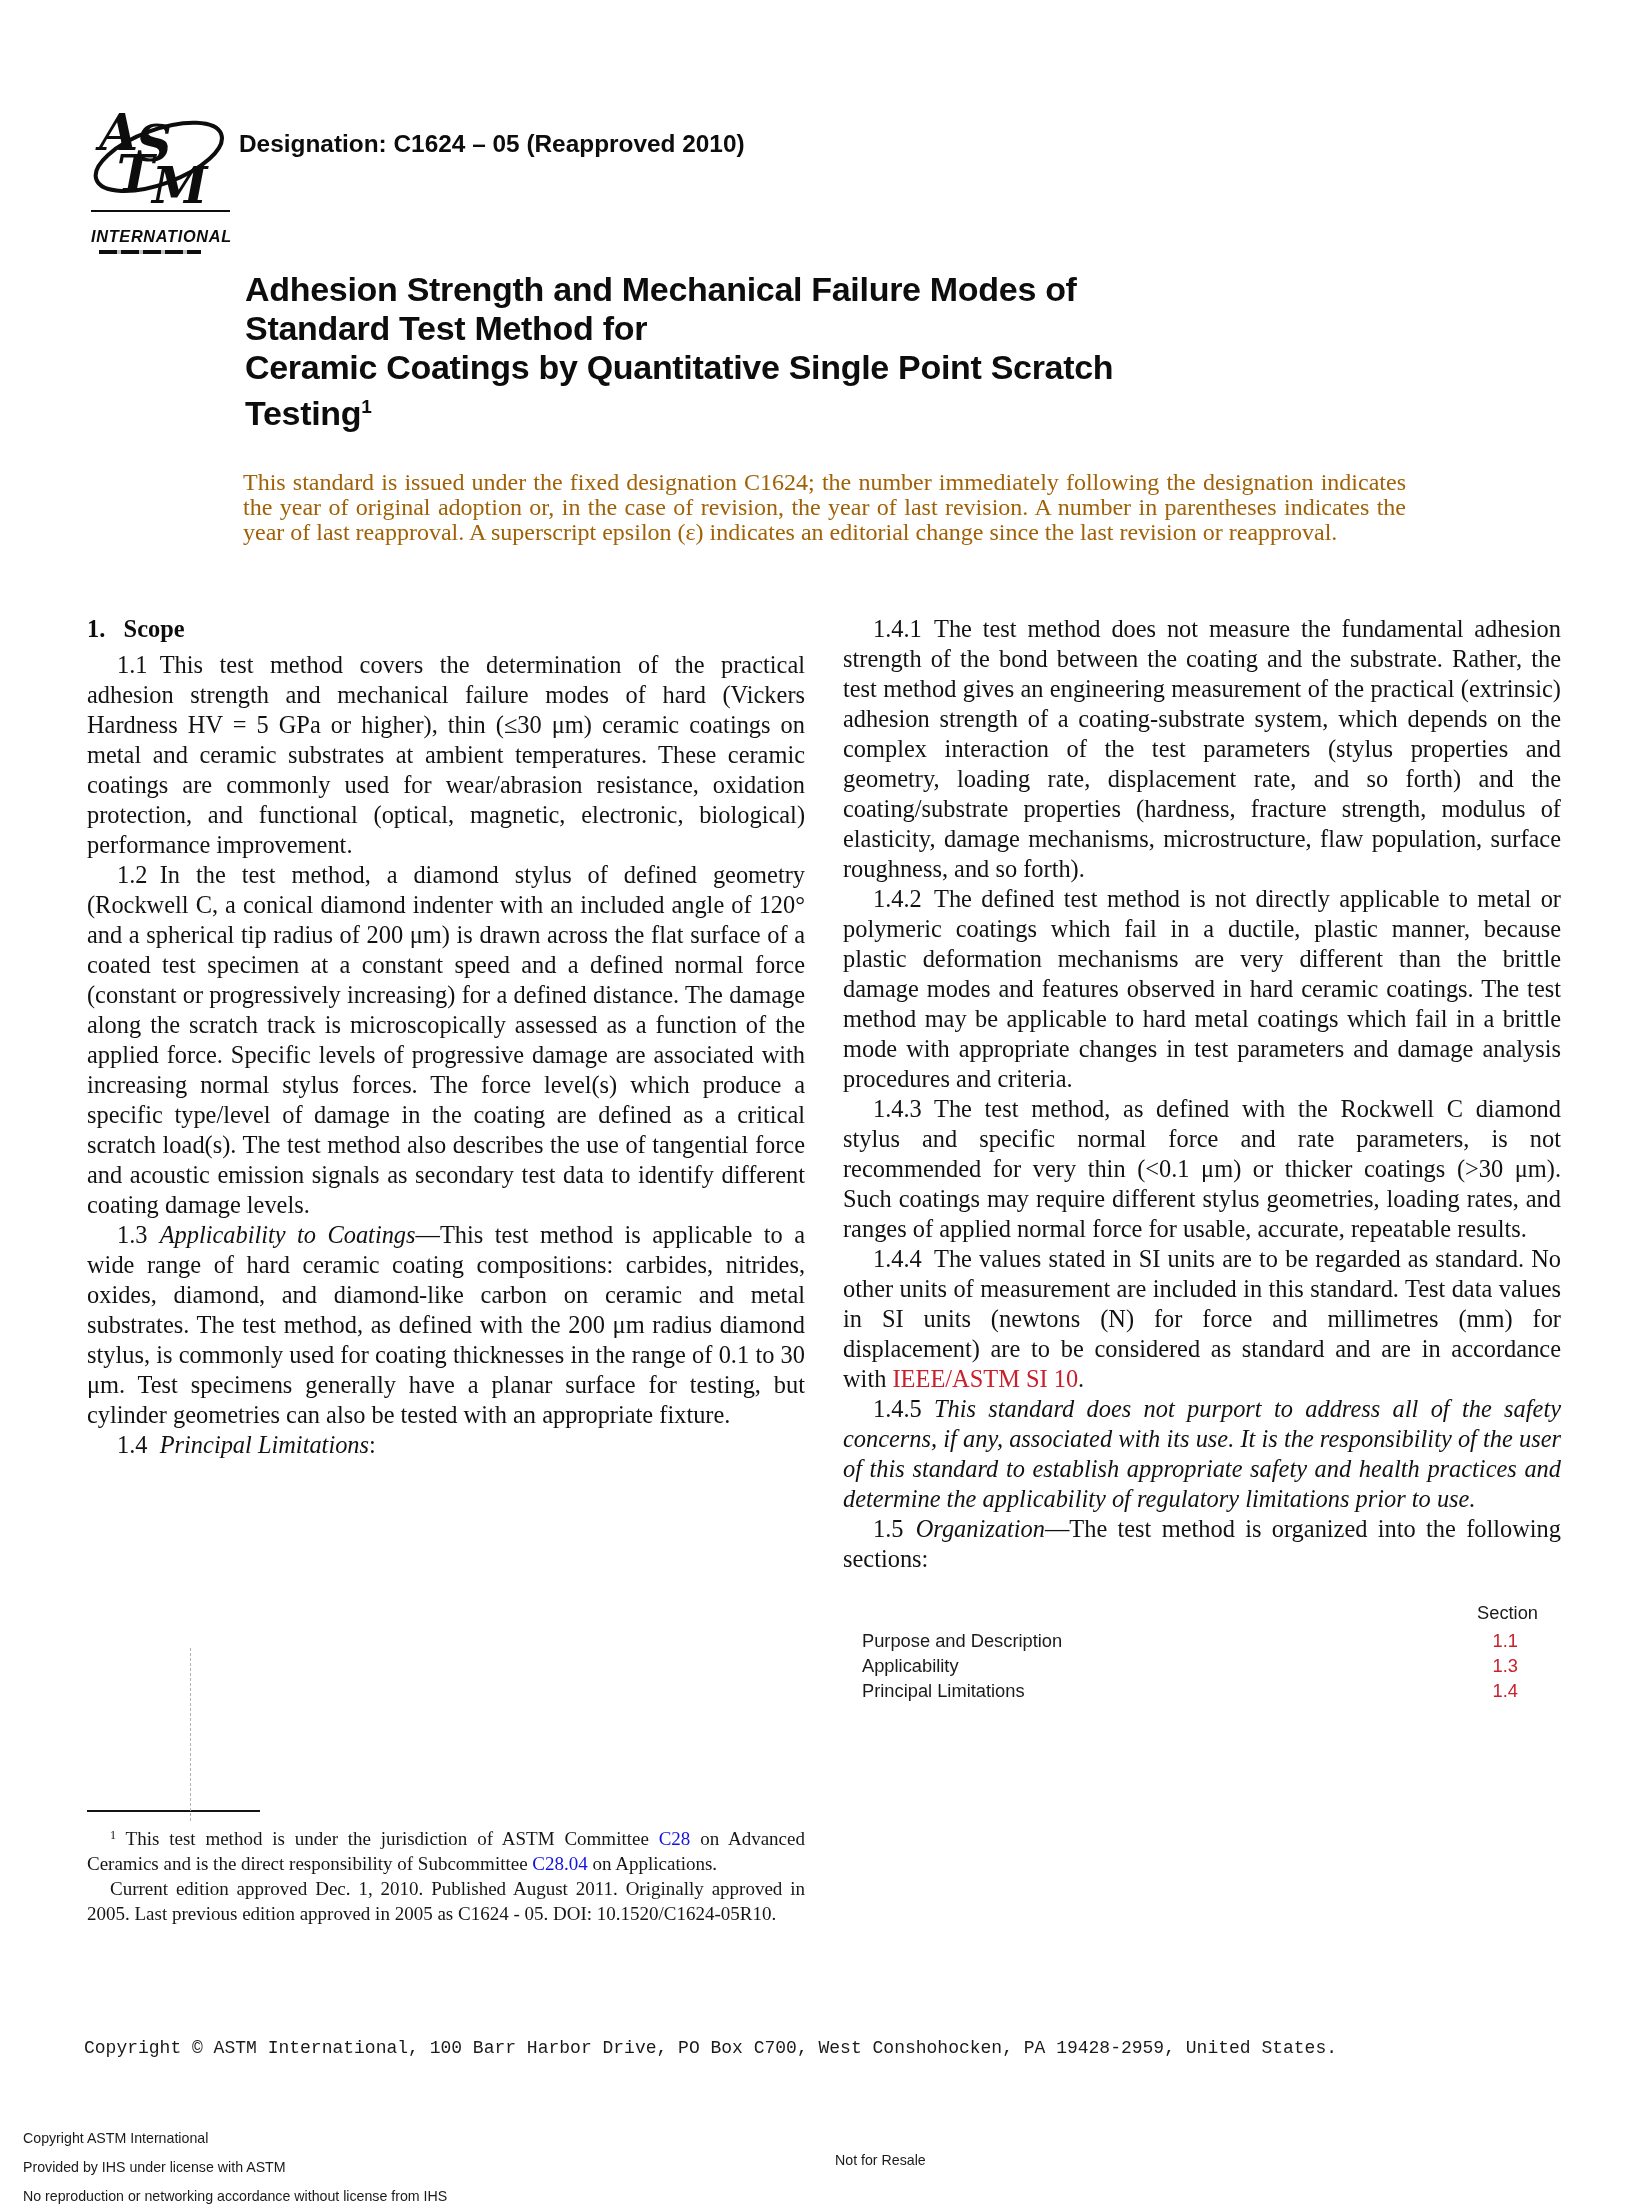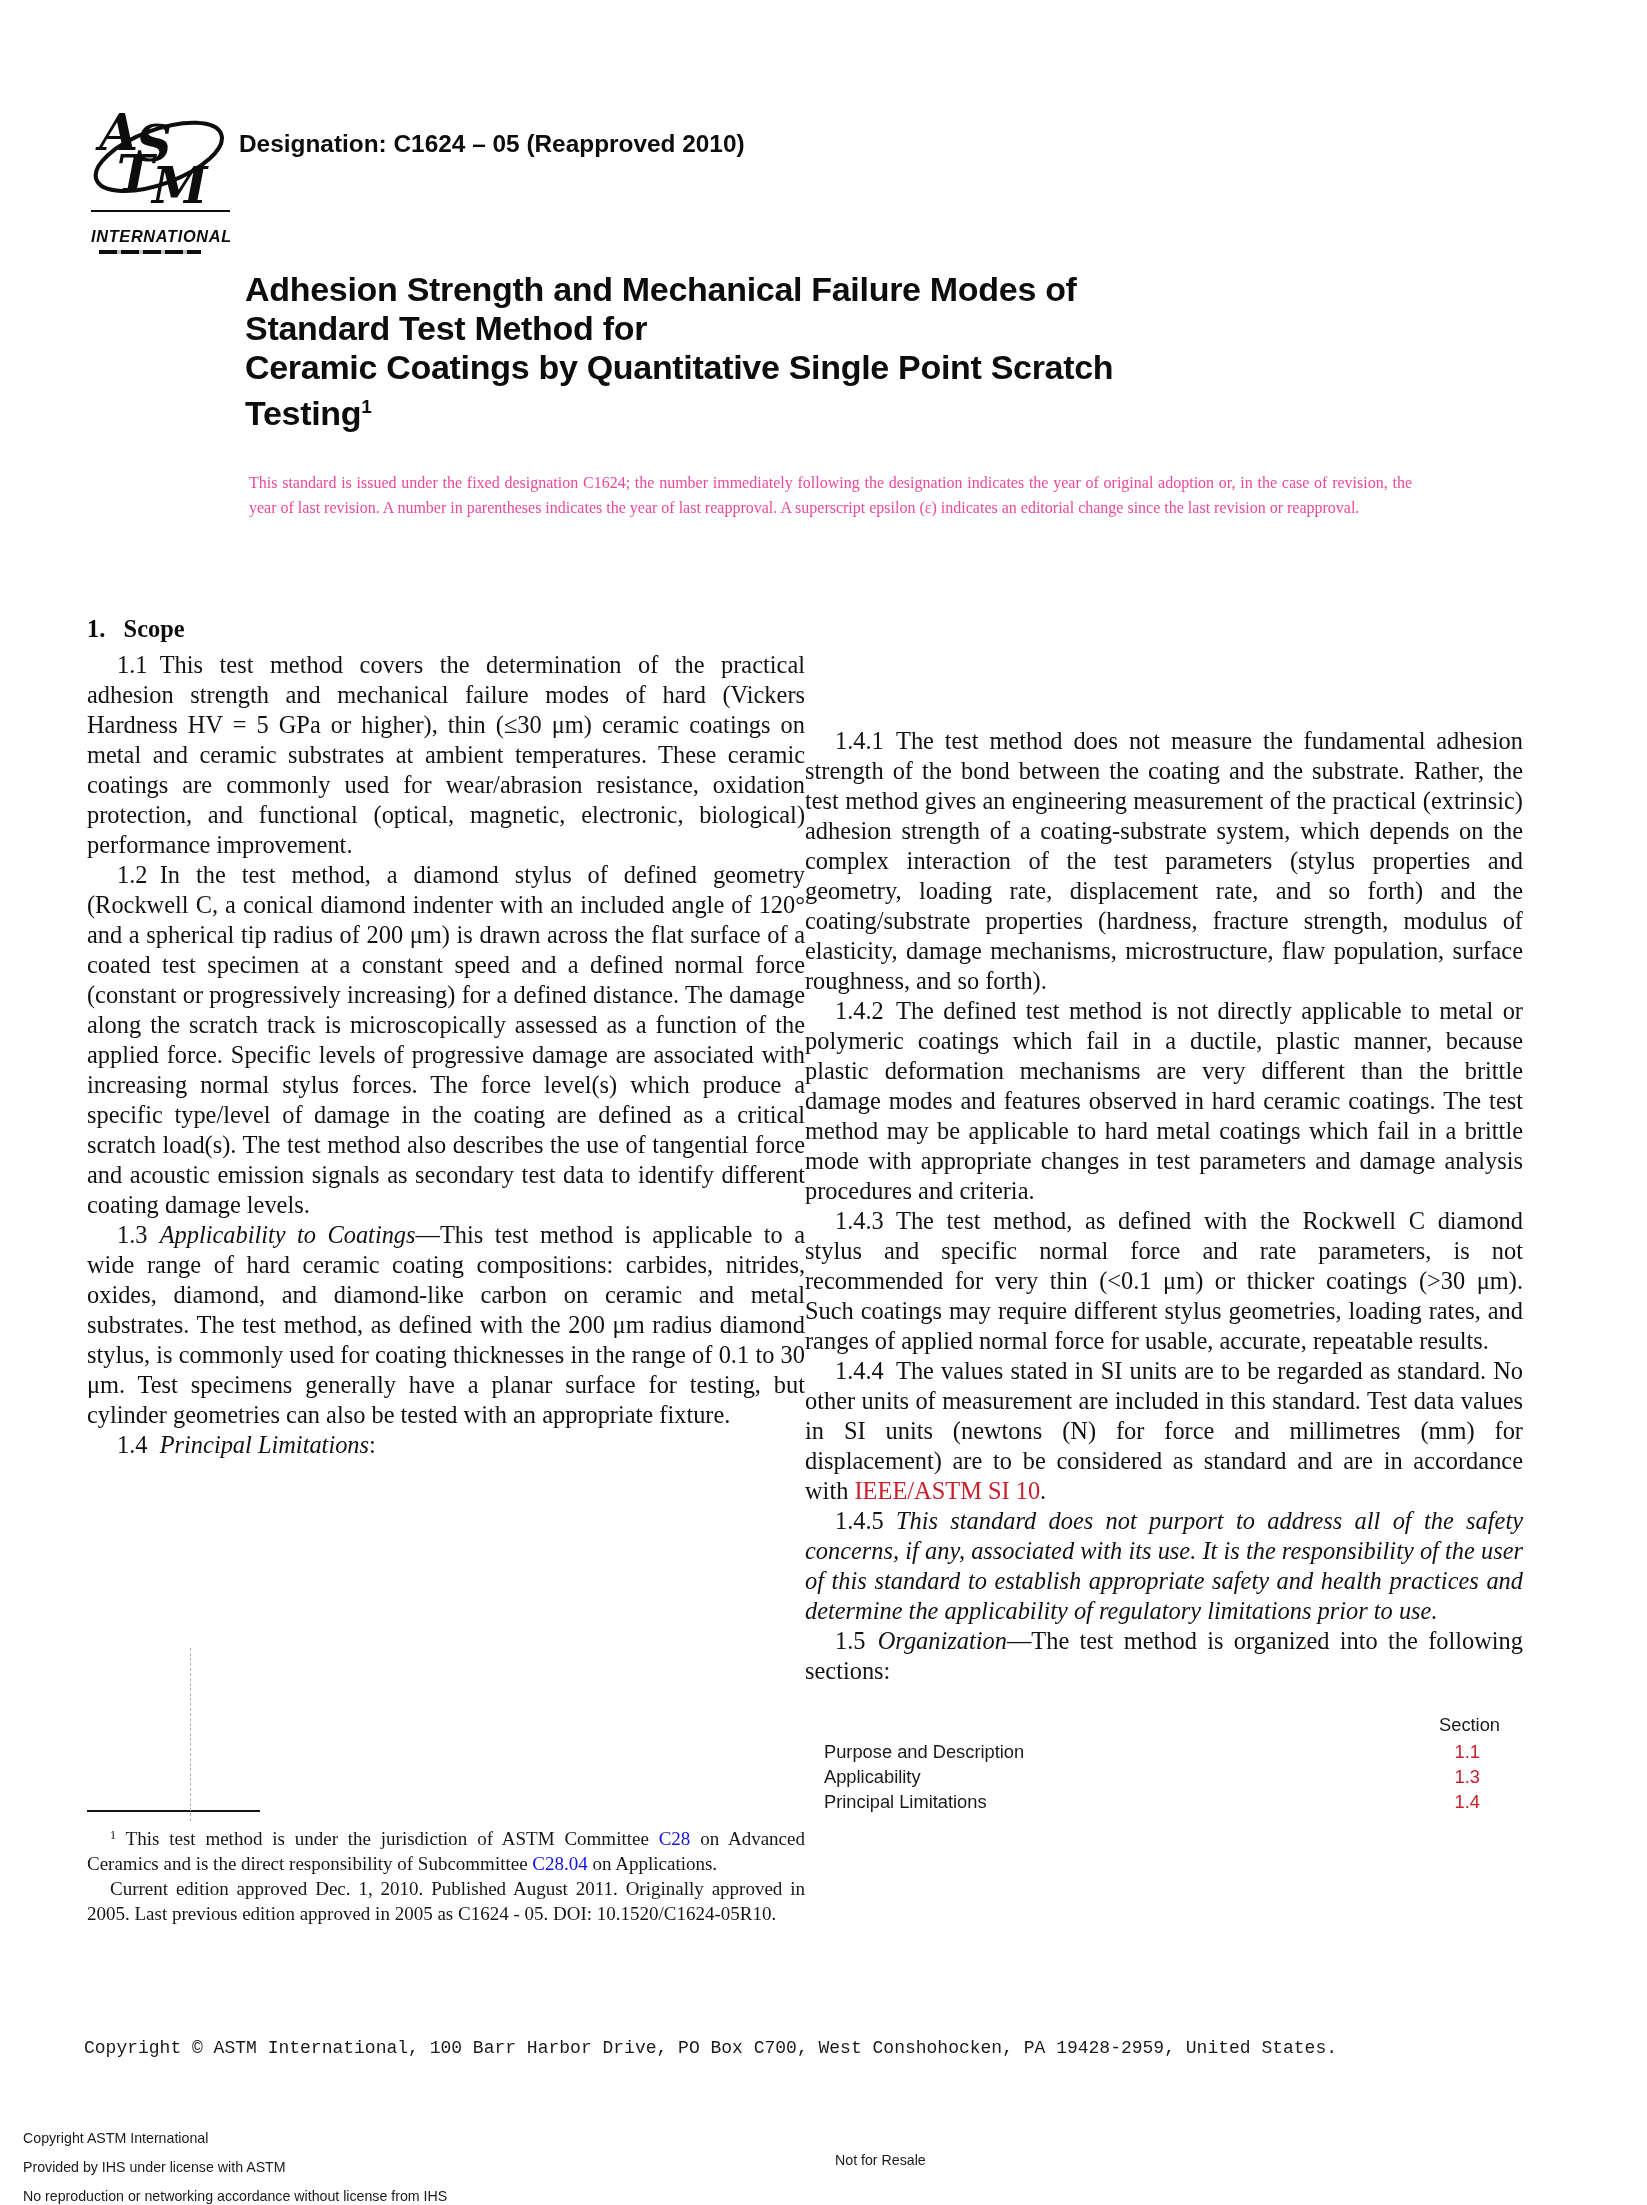"This standard is issued under" .issuance { color: #ec4899 -> #a16207; font-size: 16px -> 24px; left: 249px -> 243px }
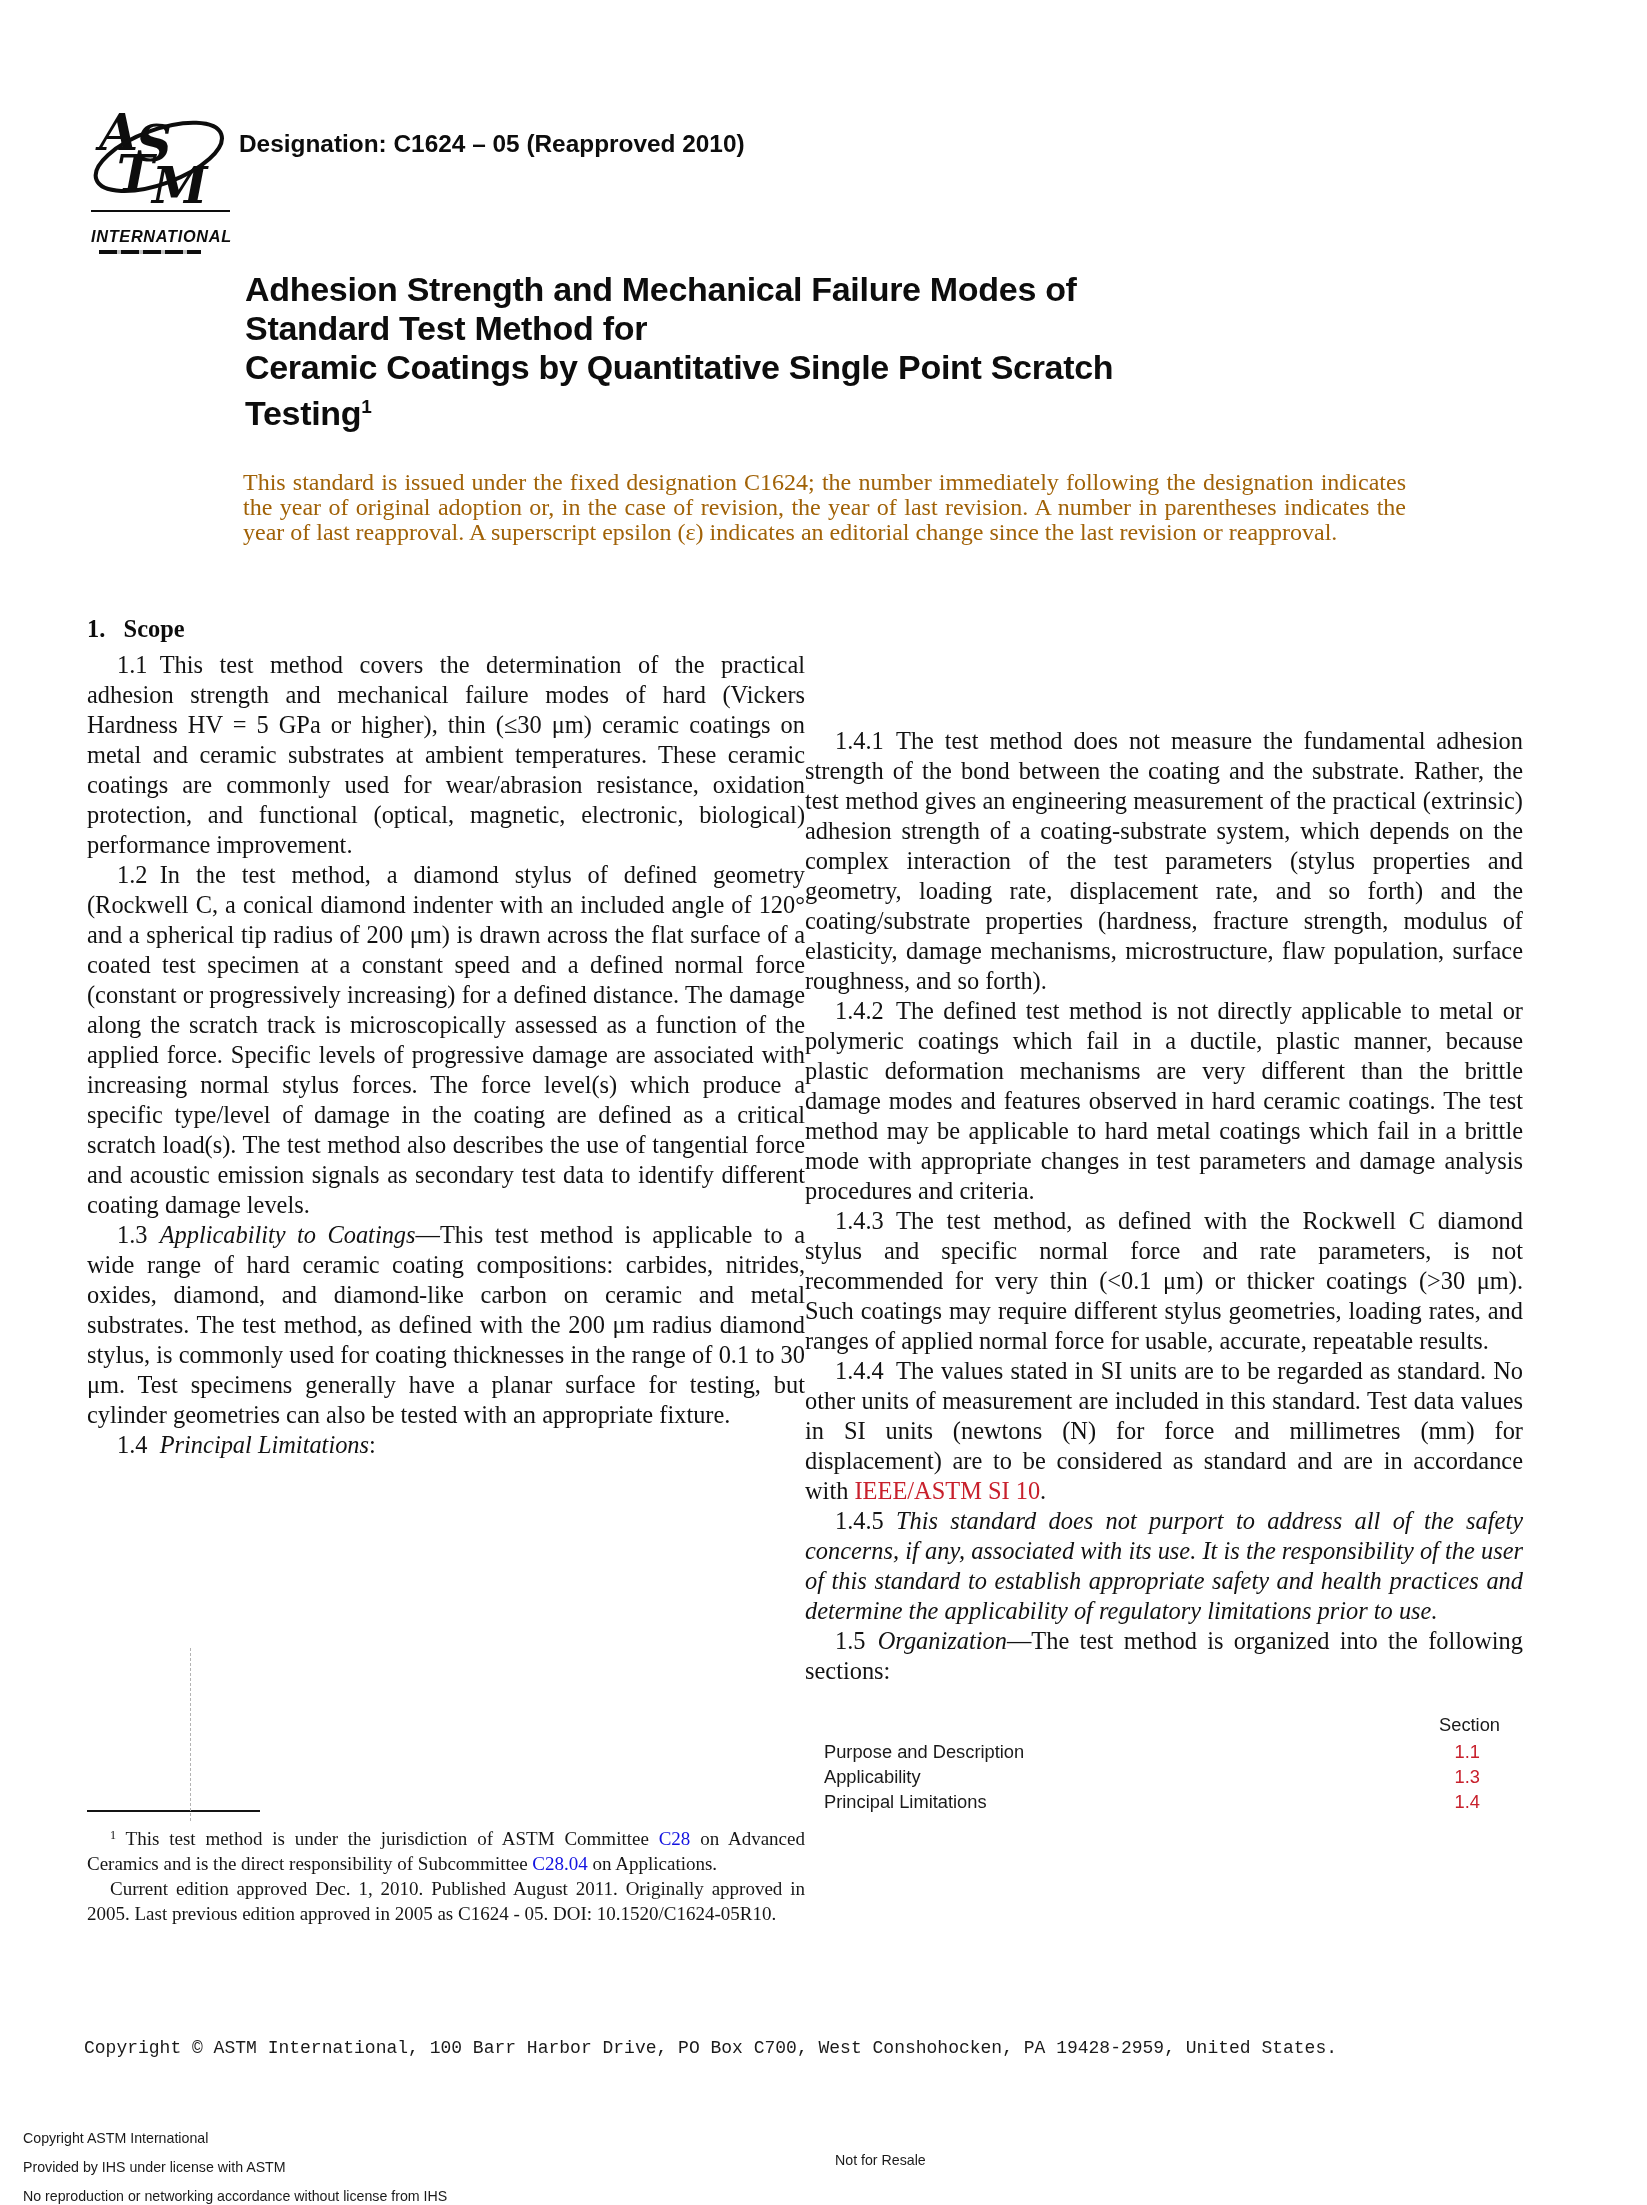"1. Scope" .columns { align-items: center -> none; gap: none -> 38px }
